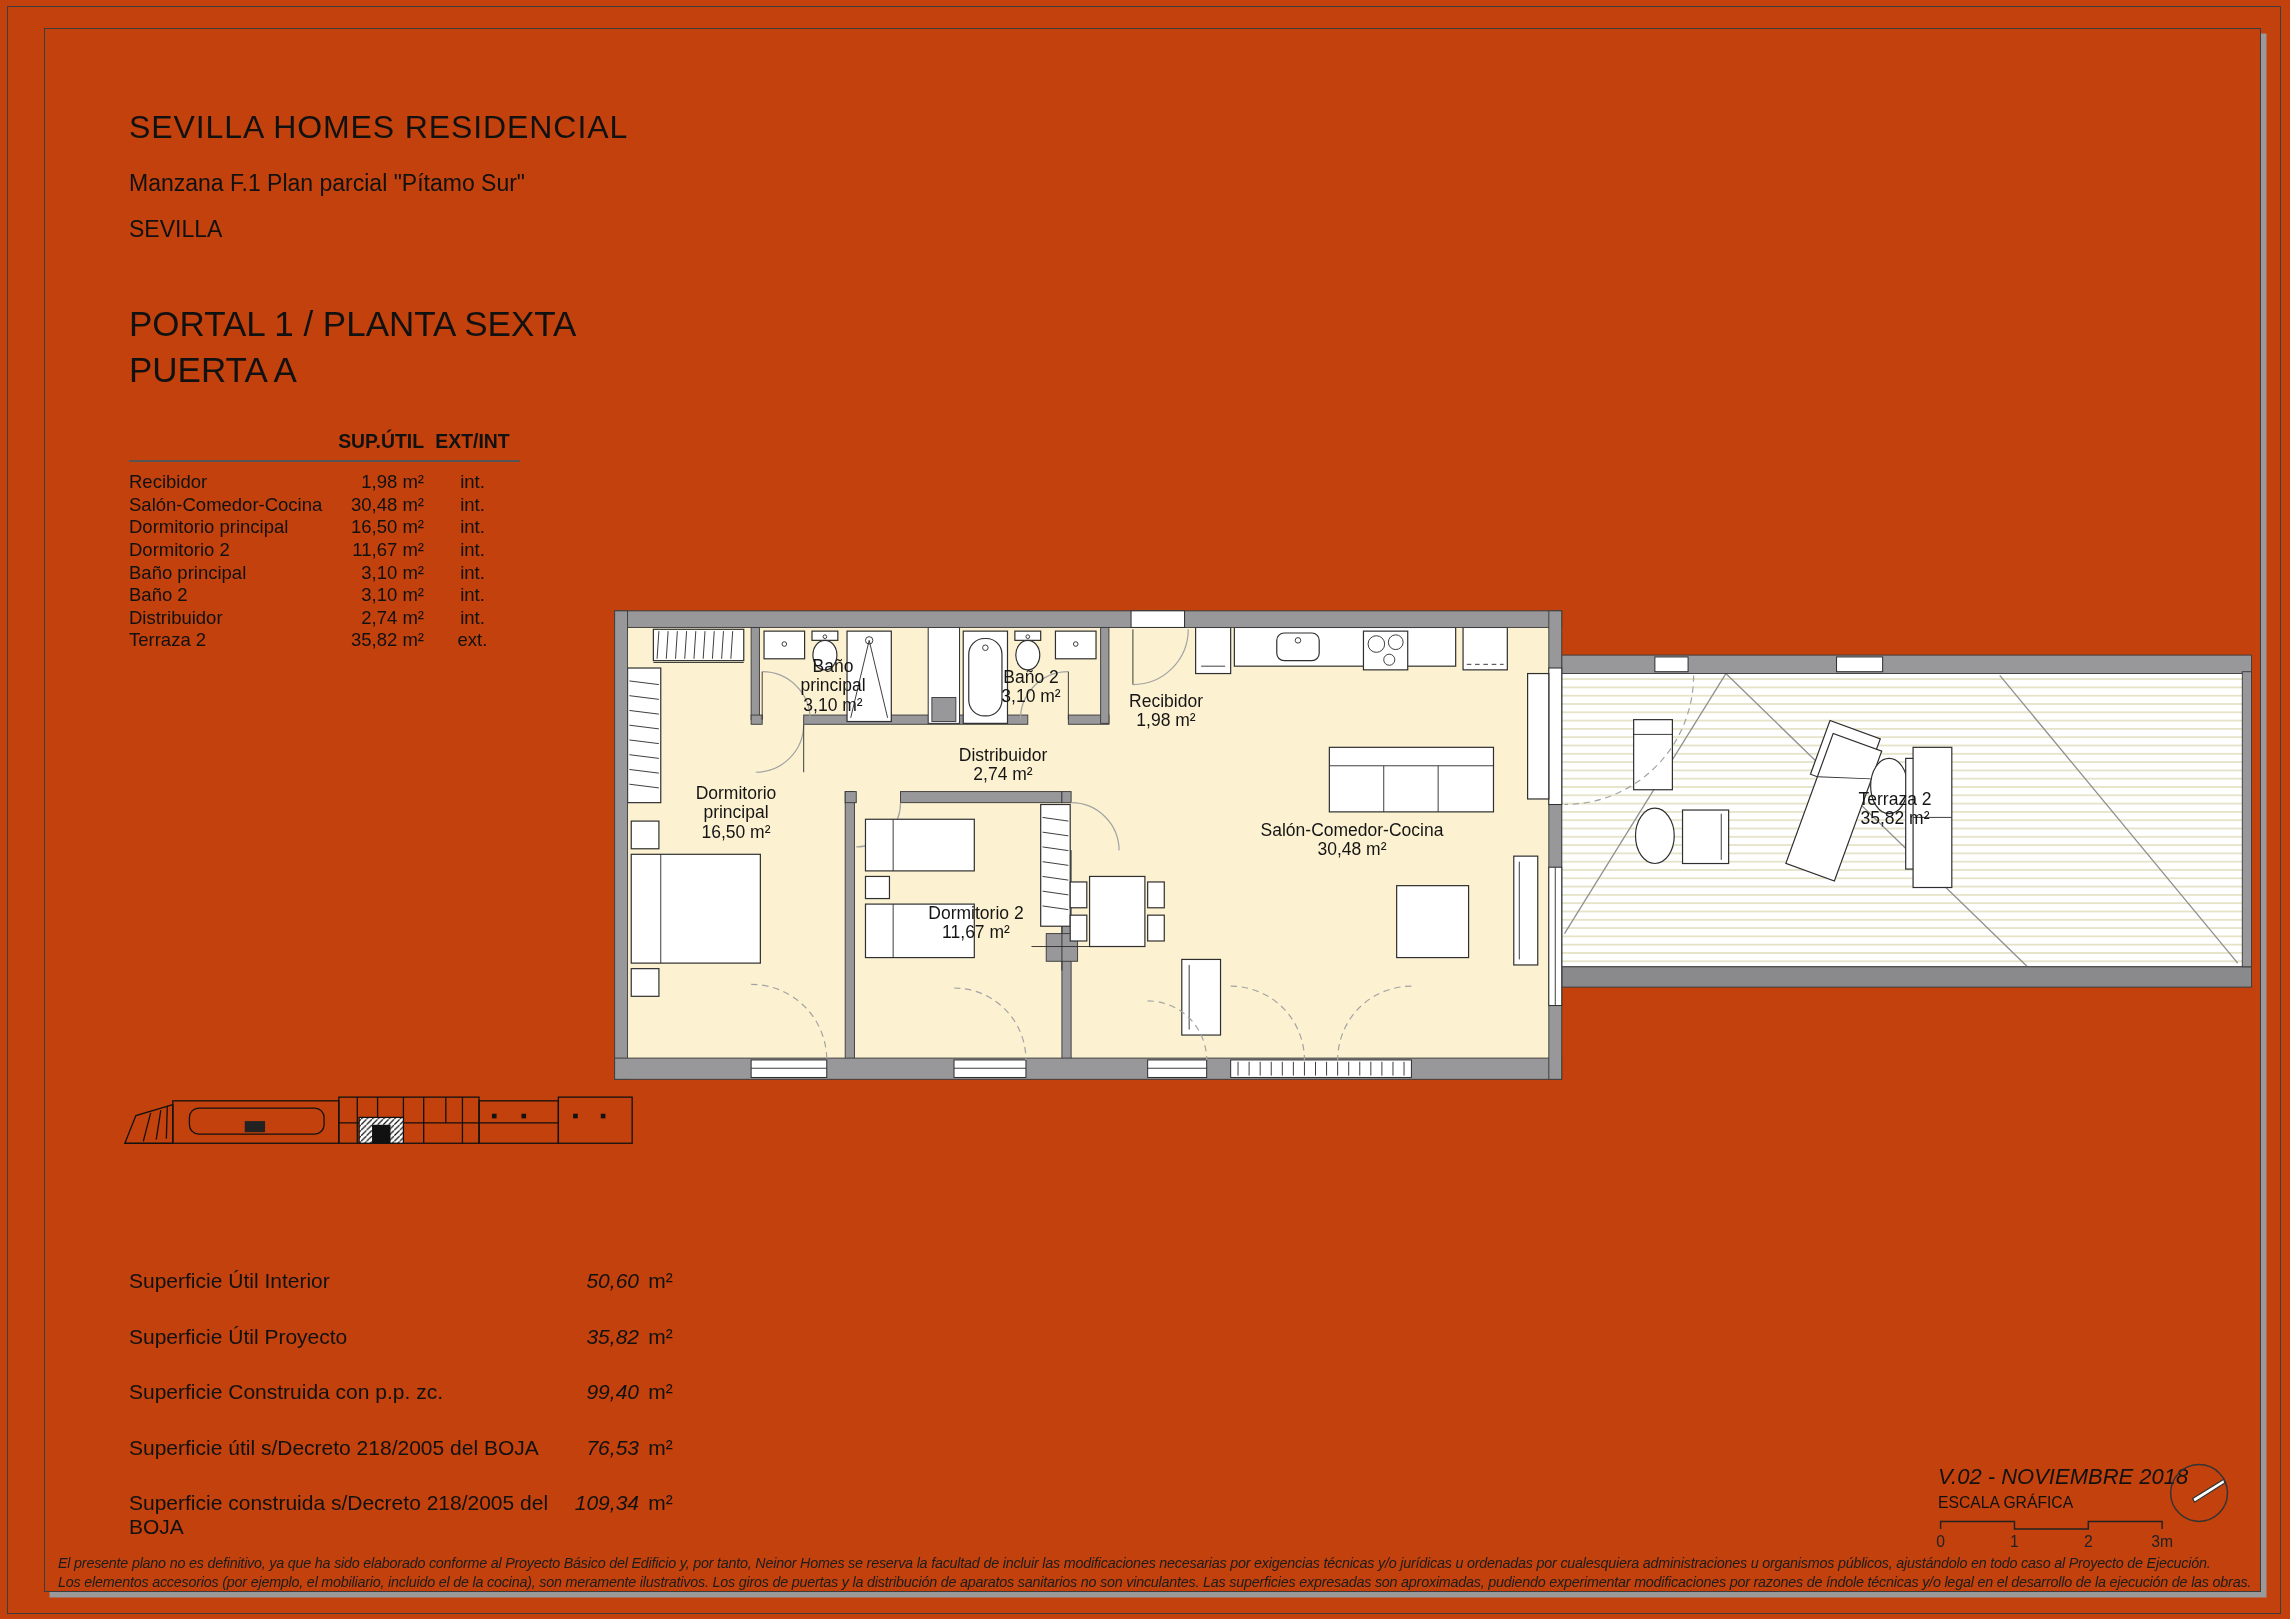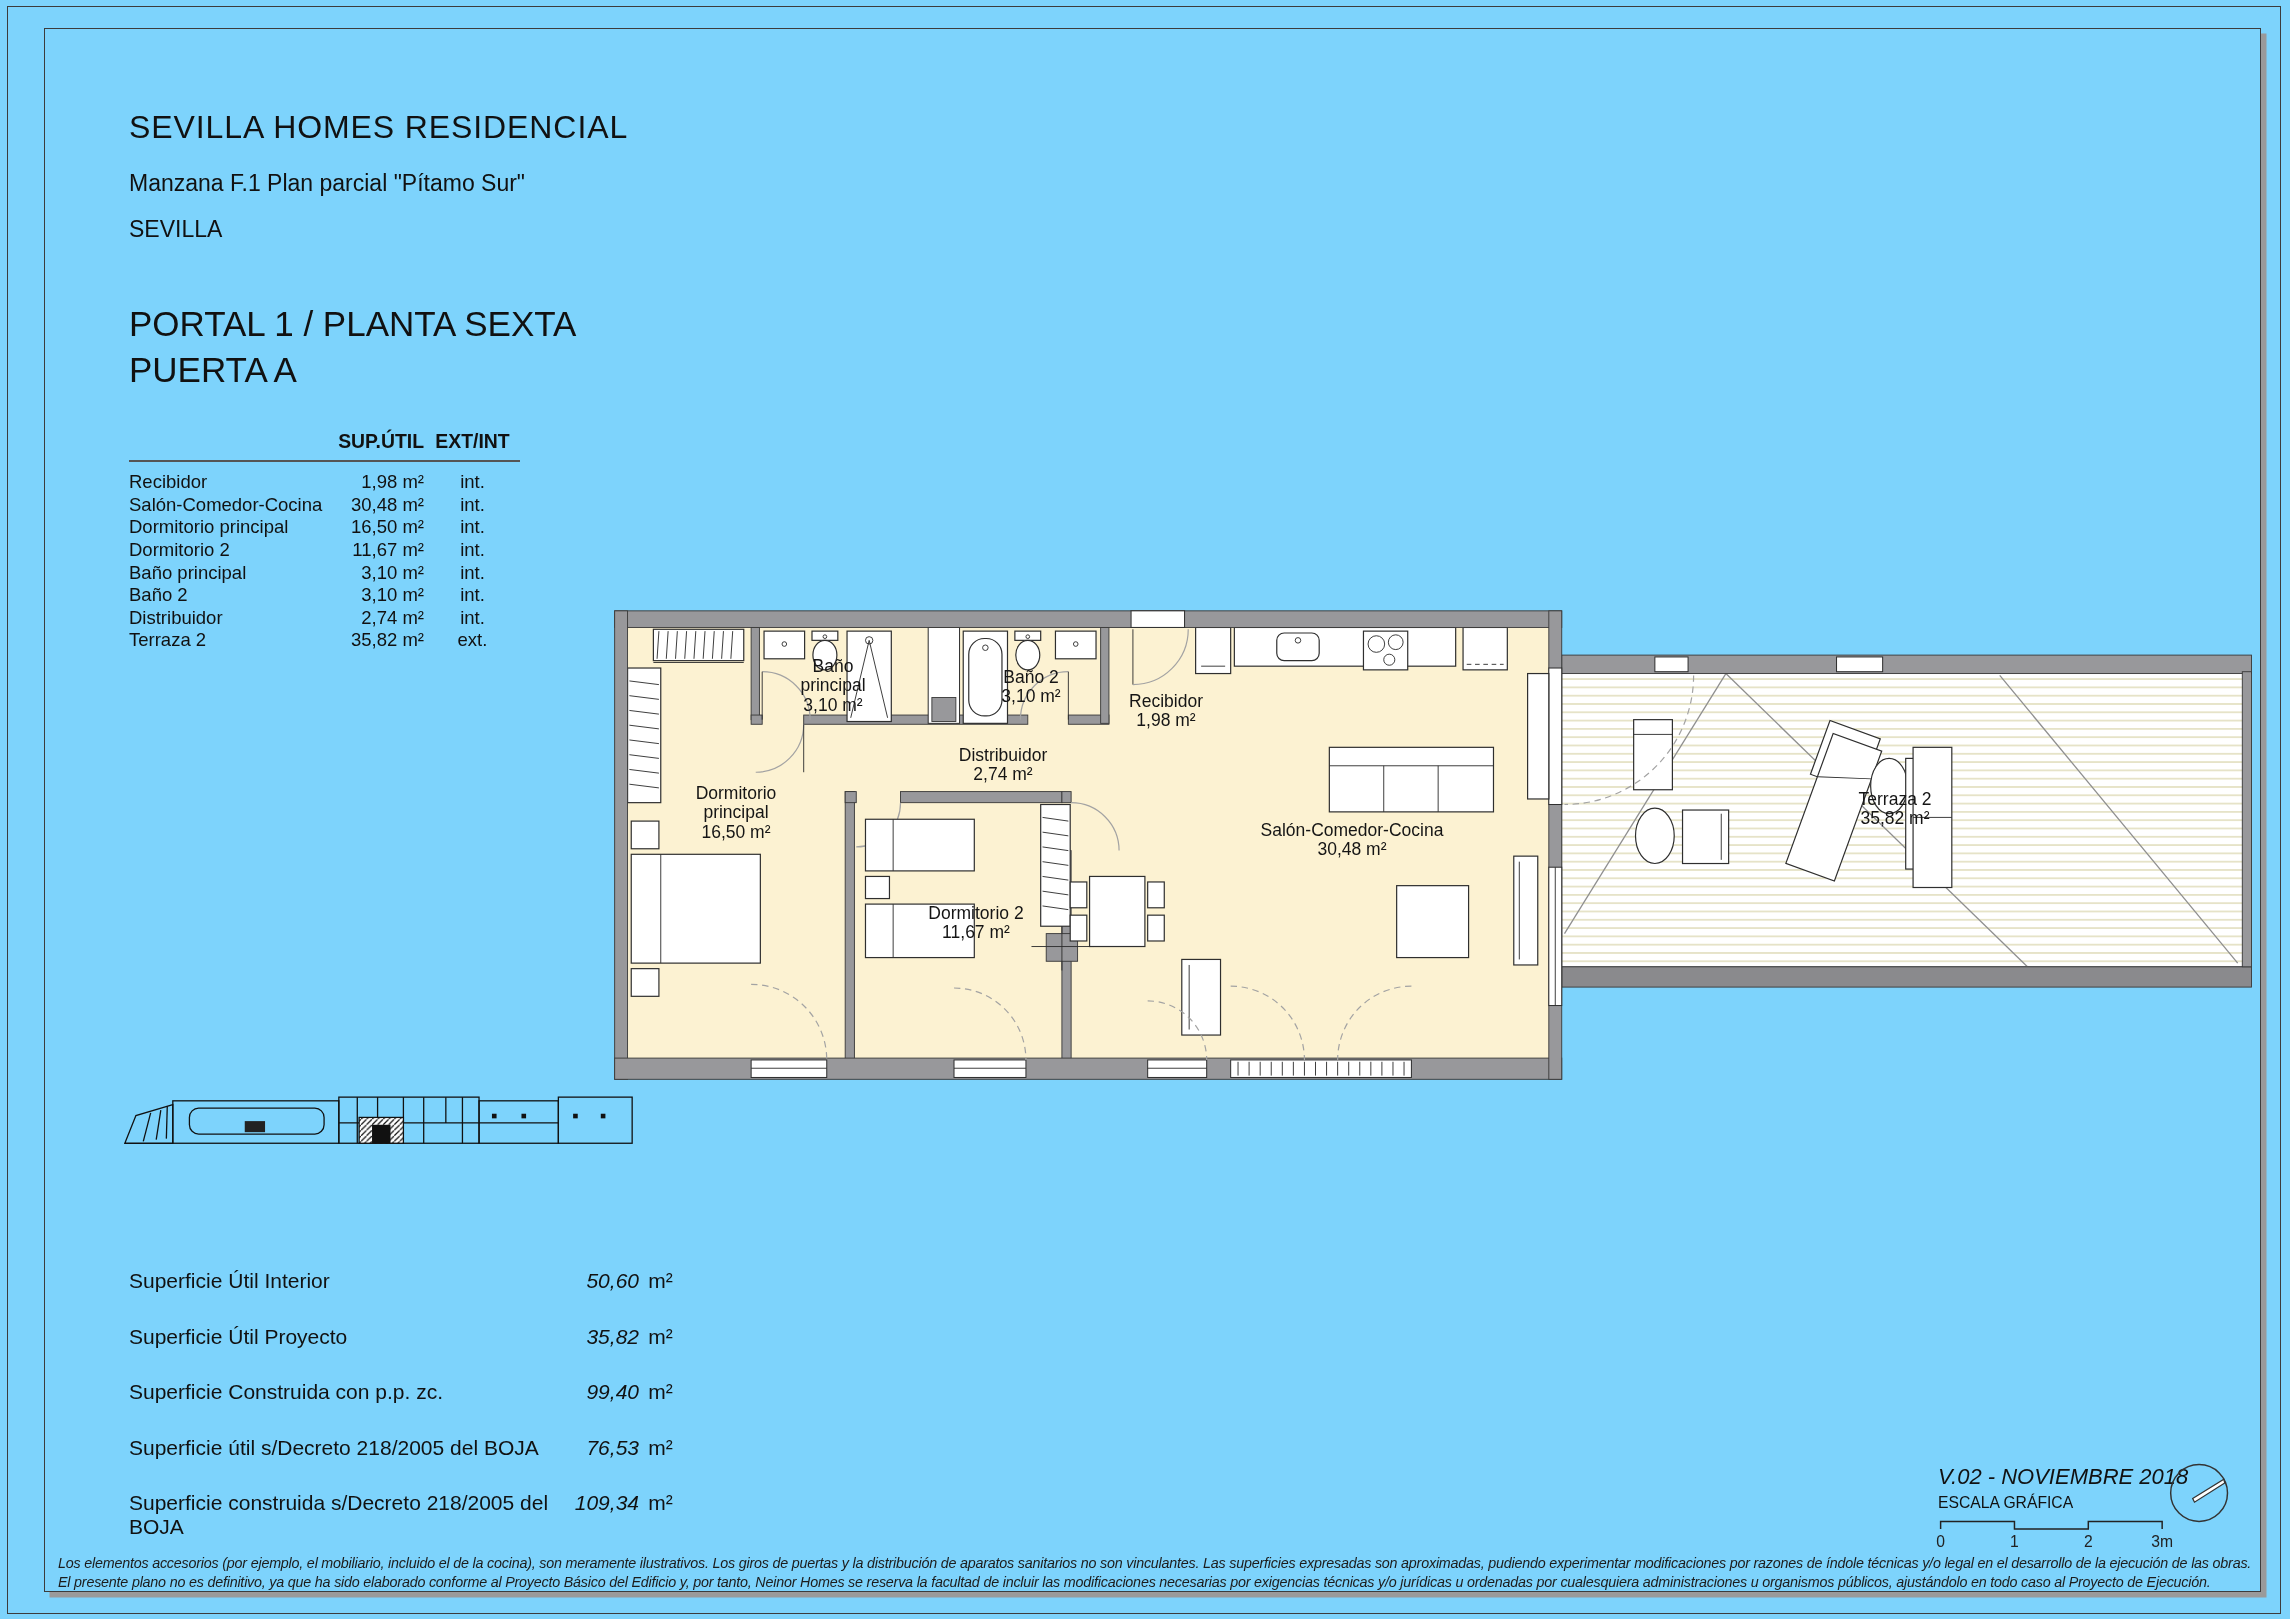"SEVILLA HOMES RESIDENCIAL" .page { background: #7dd3fc -> #c2410c }
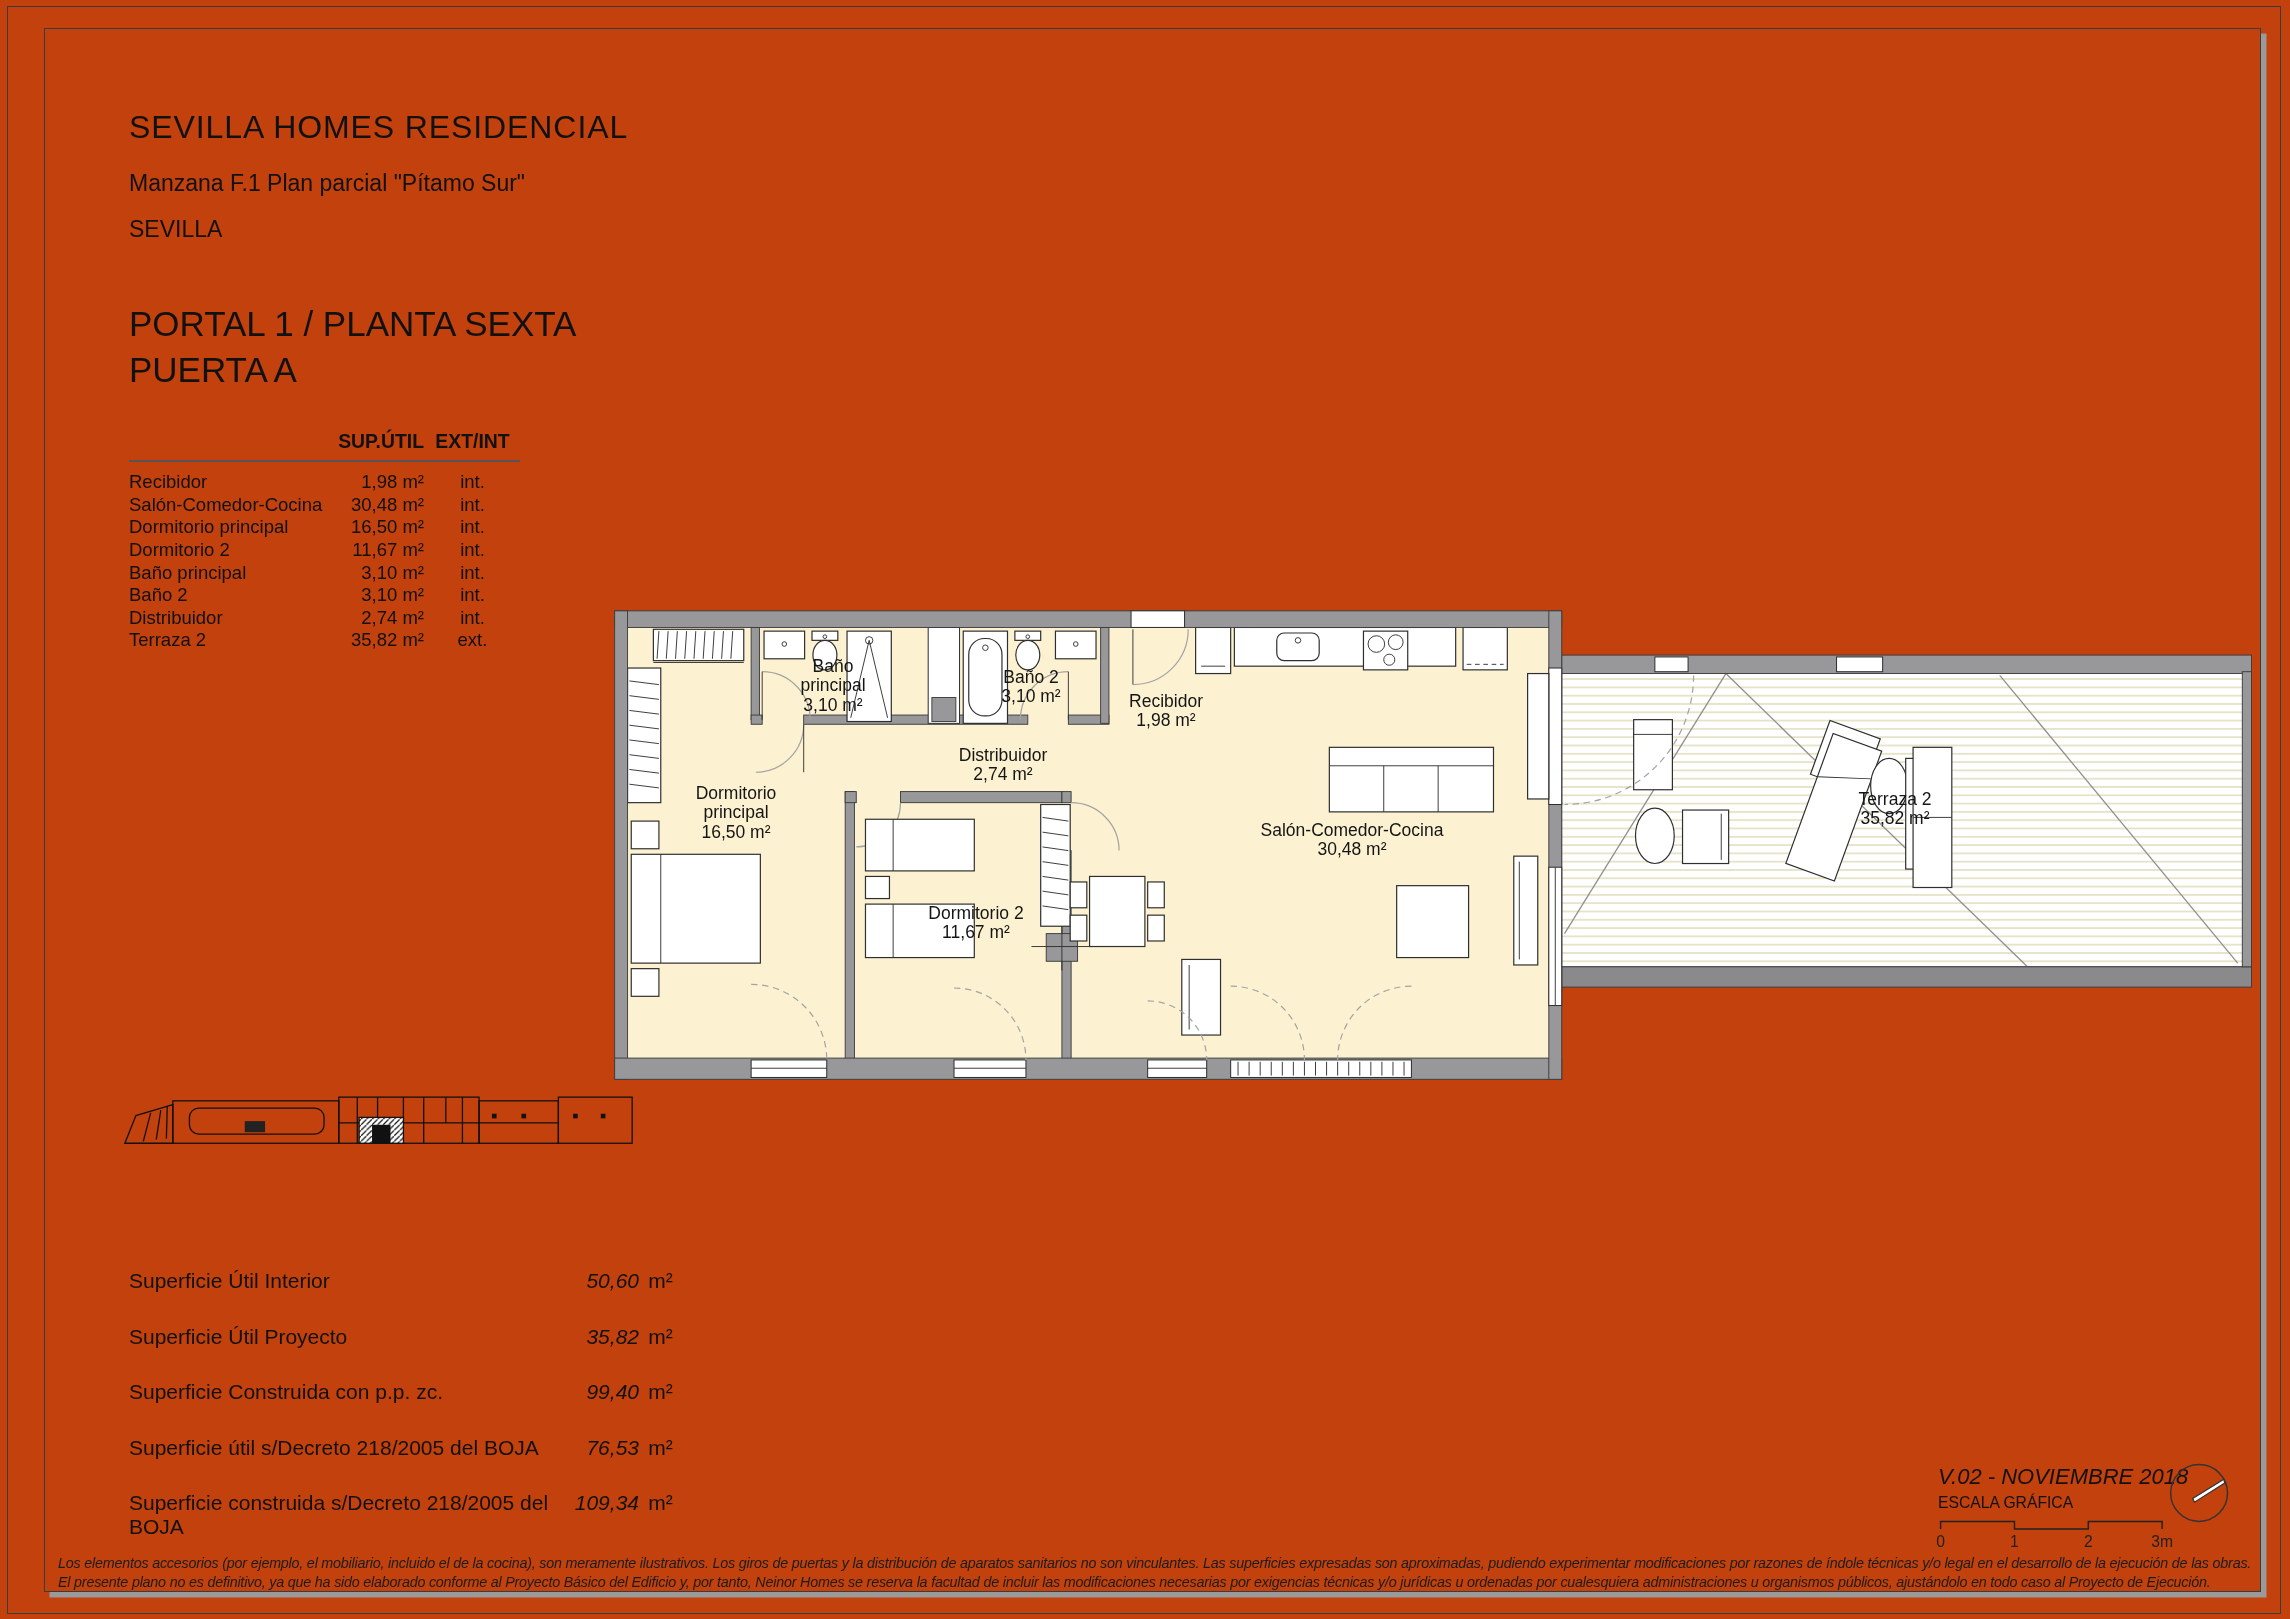"Los elementos accesorios (por ejemplo," div { order: before "El presente plano no es" -> after "El presente plano no es" }
